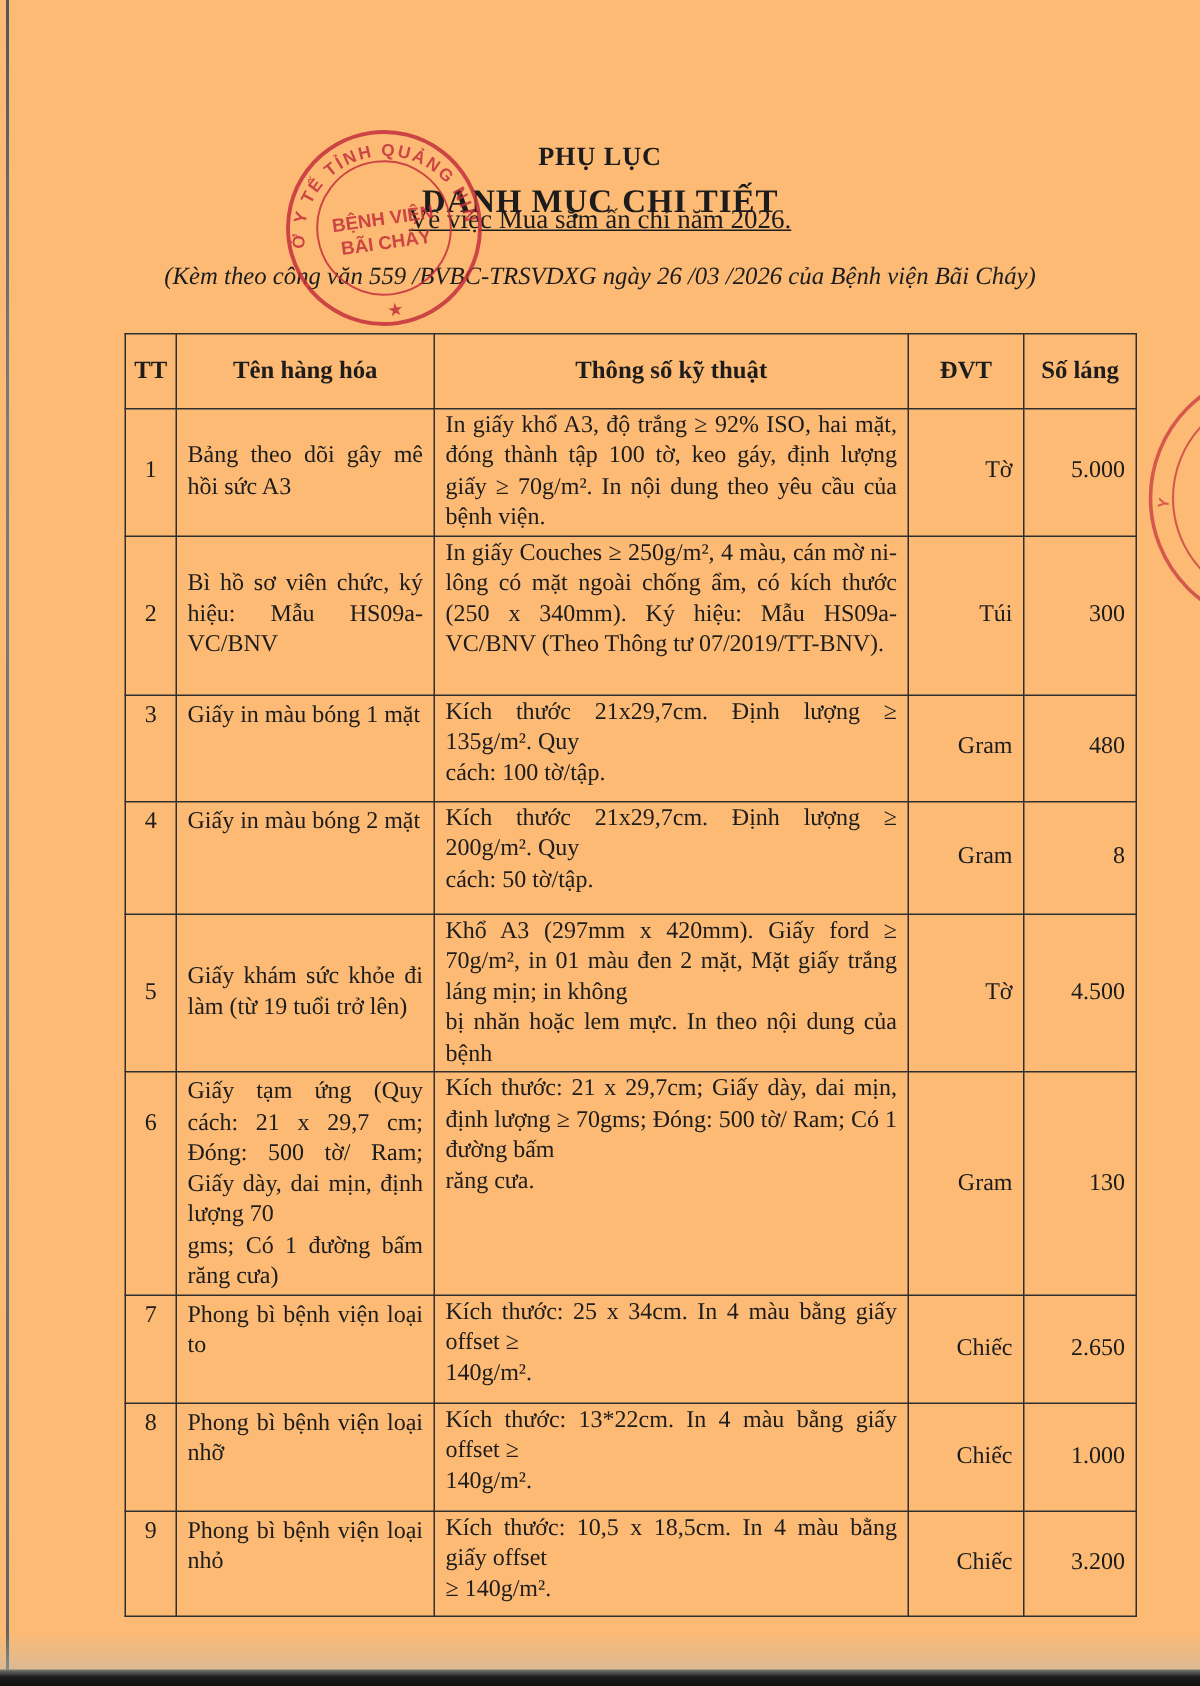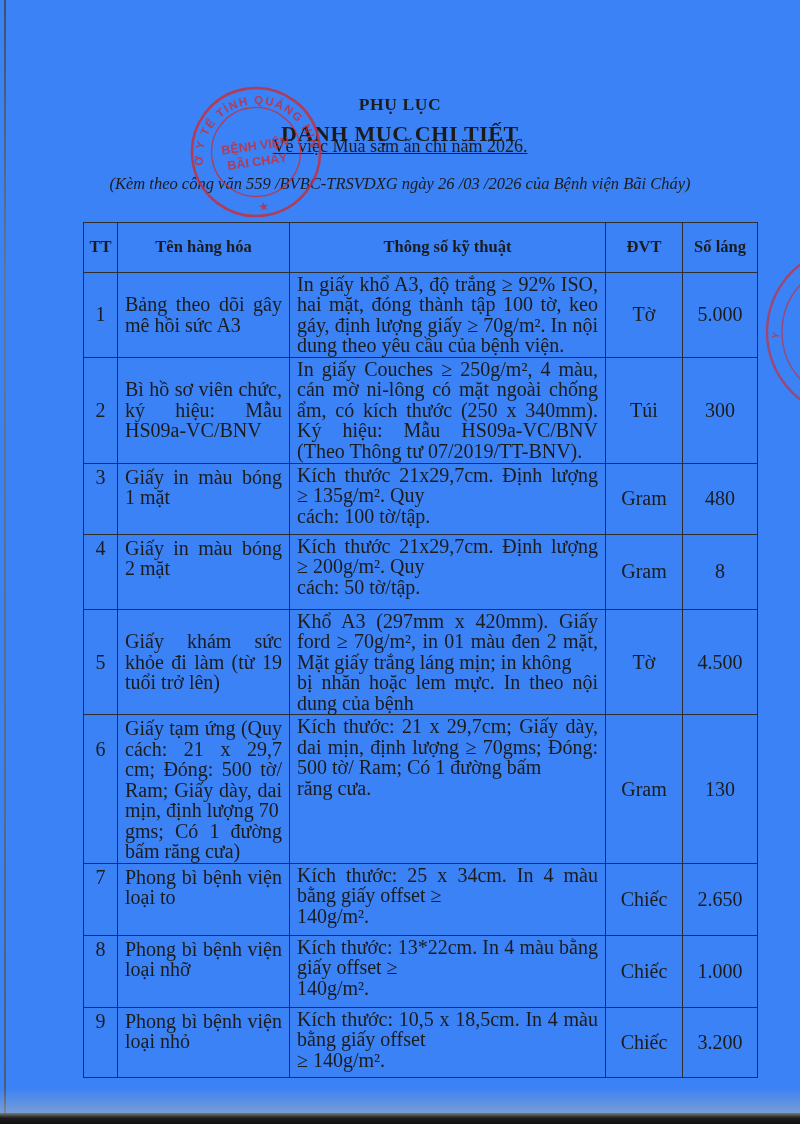"PHỤ LỤC" .page { background: #3b82f6 -> #fdba74 }
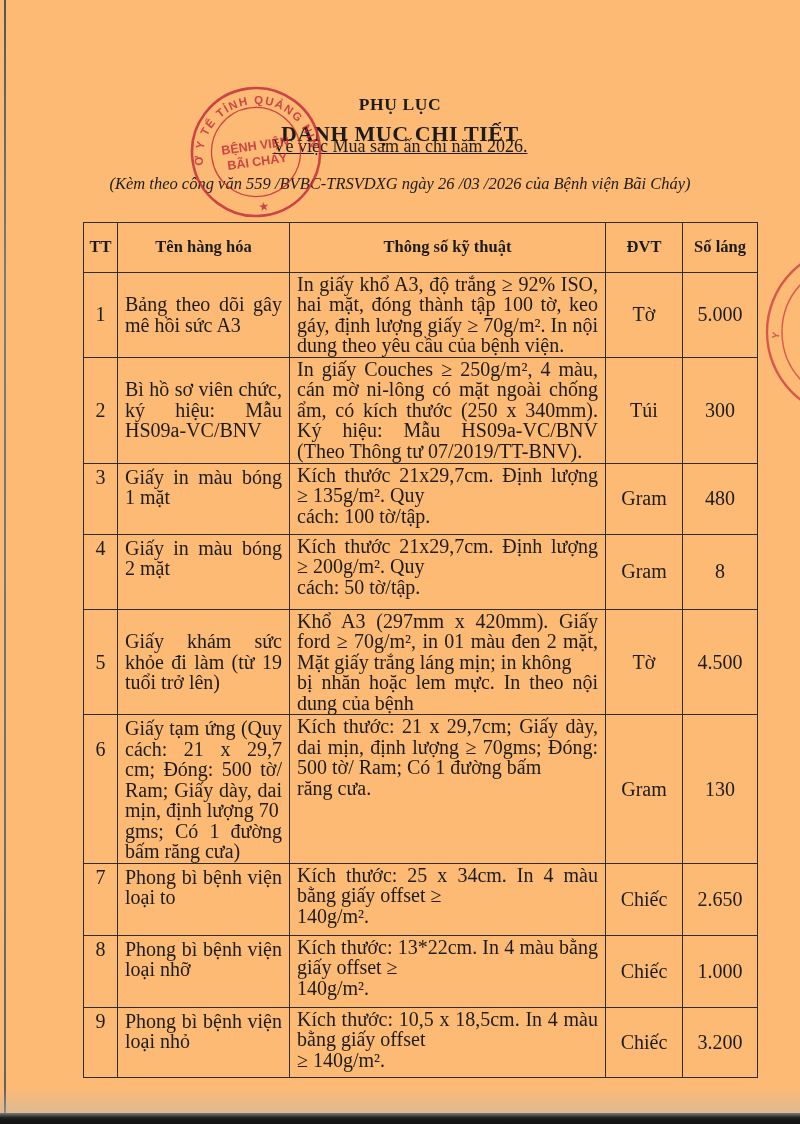"In giấy khổ A3, độ" table.items td { font-size: 20px -> 16px }
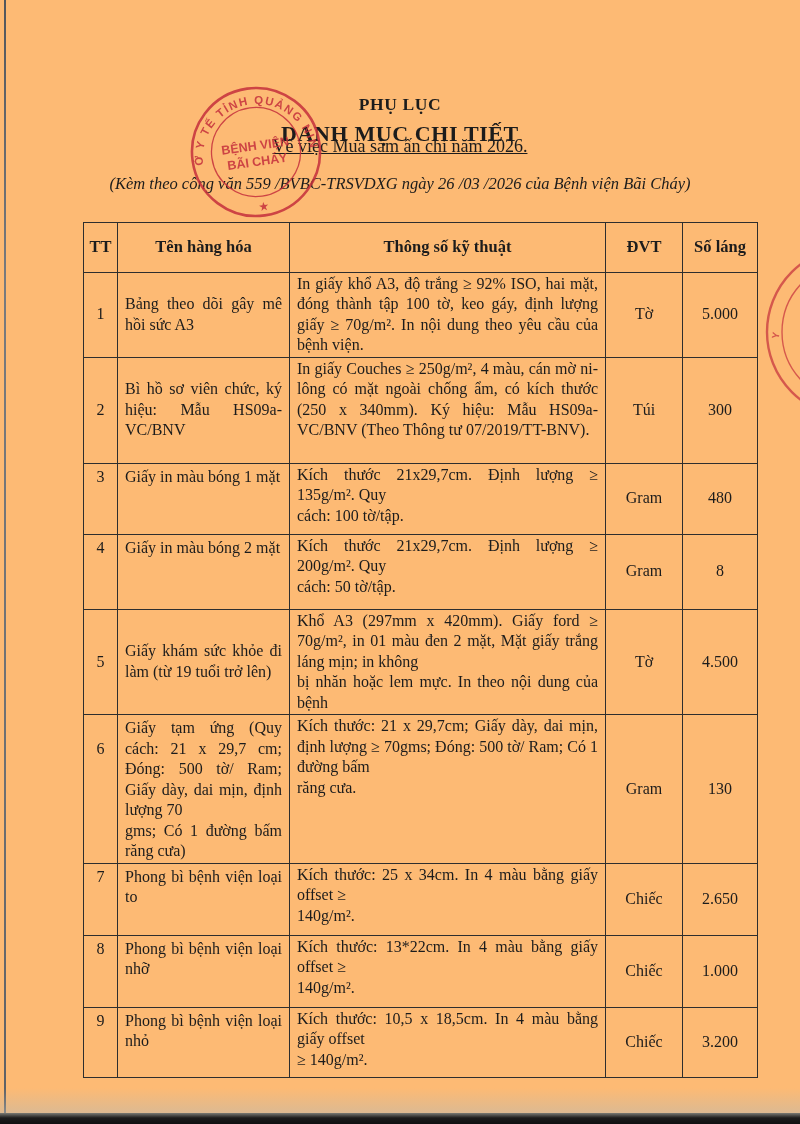"Tờ" td.unit, td.qty { text-align: center -> right }
